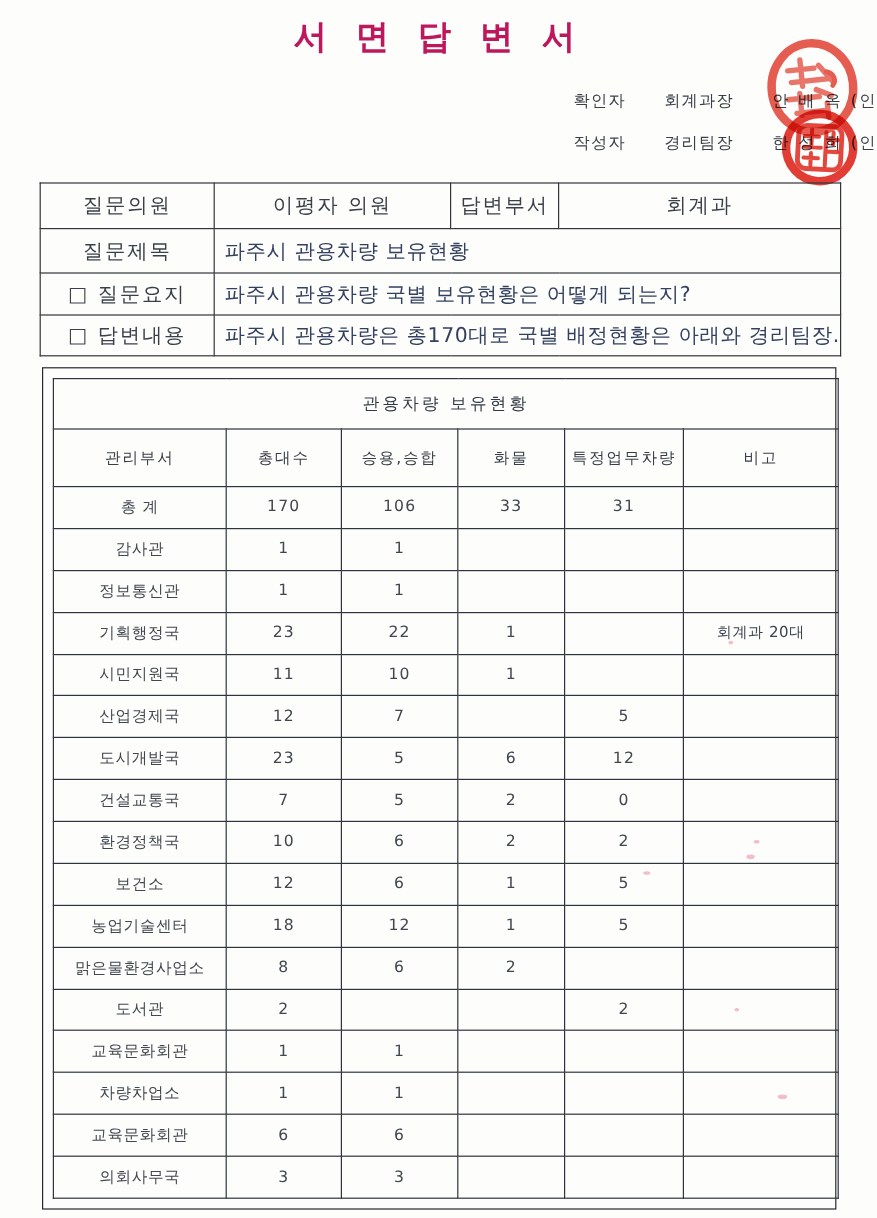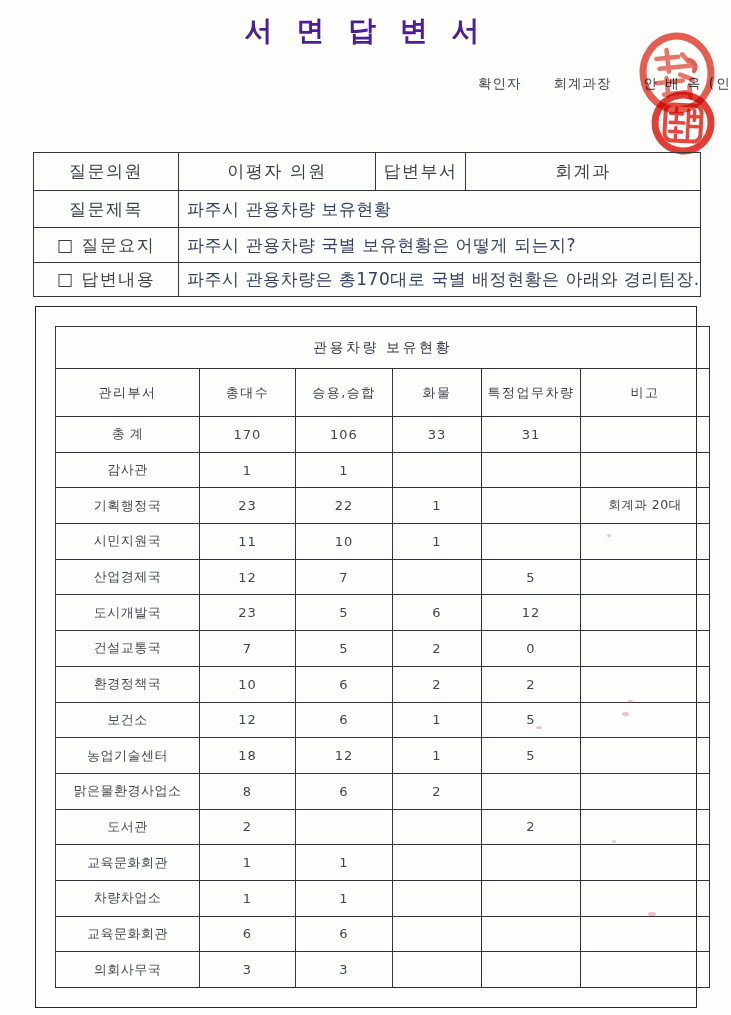"서 면 답 변 서" .doc-title { color: #4c1d95 -> #be185d }
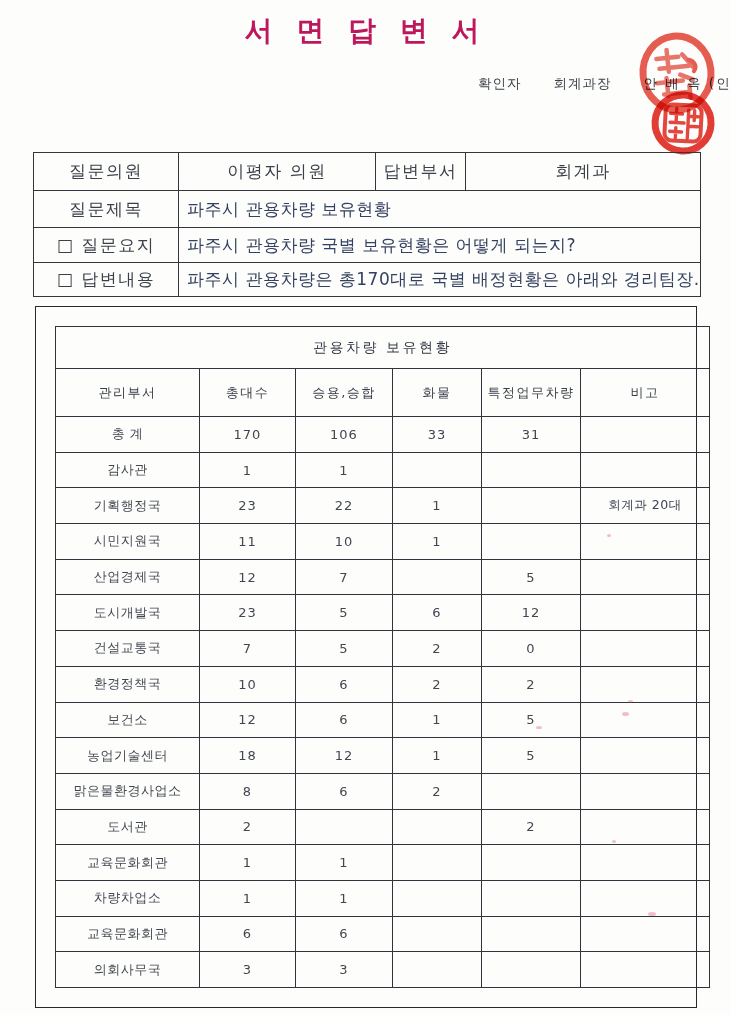"작성자" div.approval-line { html: none -> <div> <span>작성자</span> <span>경리팀장</span> <span>한 성 희 (인)</span> </div> }
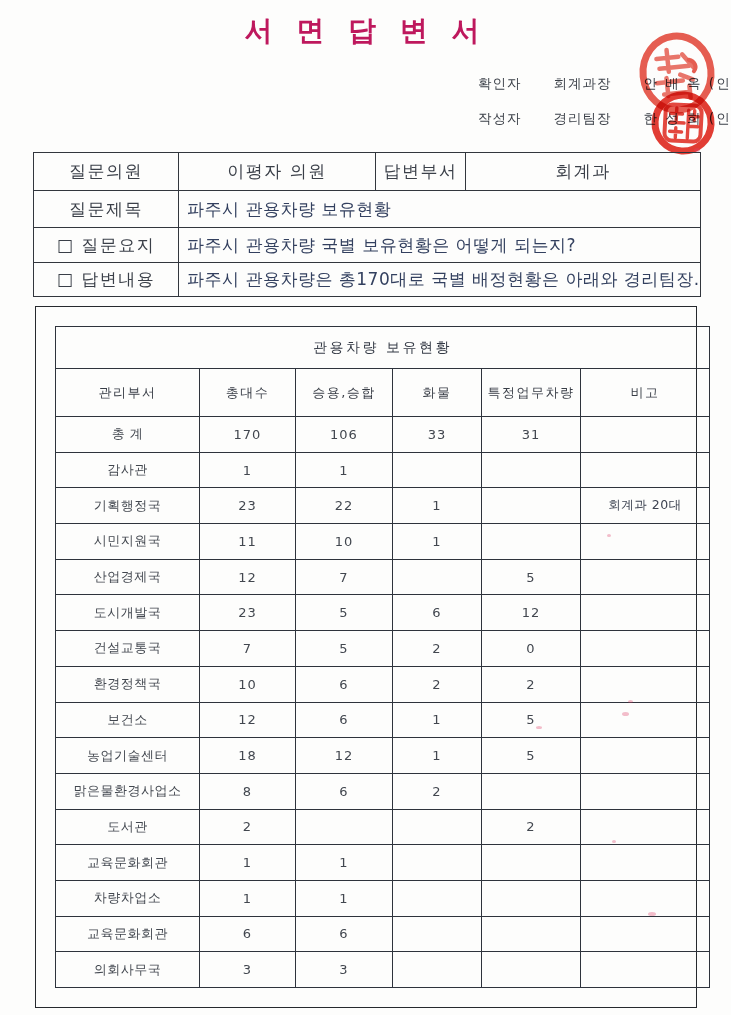"관용차량 보유현황" .vehicle-box { padding: 19px -> 8px }
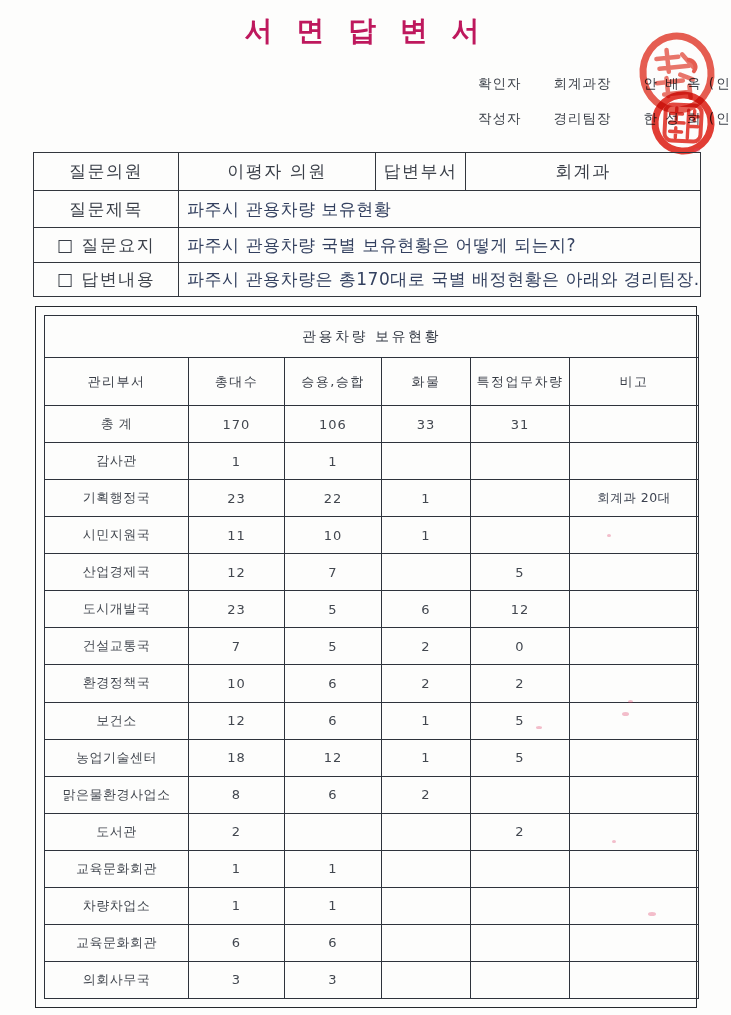"정보통신관" tr { html: none -> <tr> <td>정보통신관</td> <td>1</td> <td>1</td> <td></td> <td></td> <td></td> </tr> }
